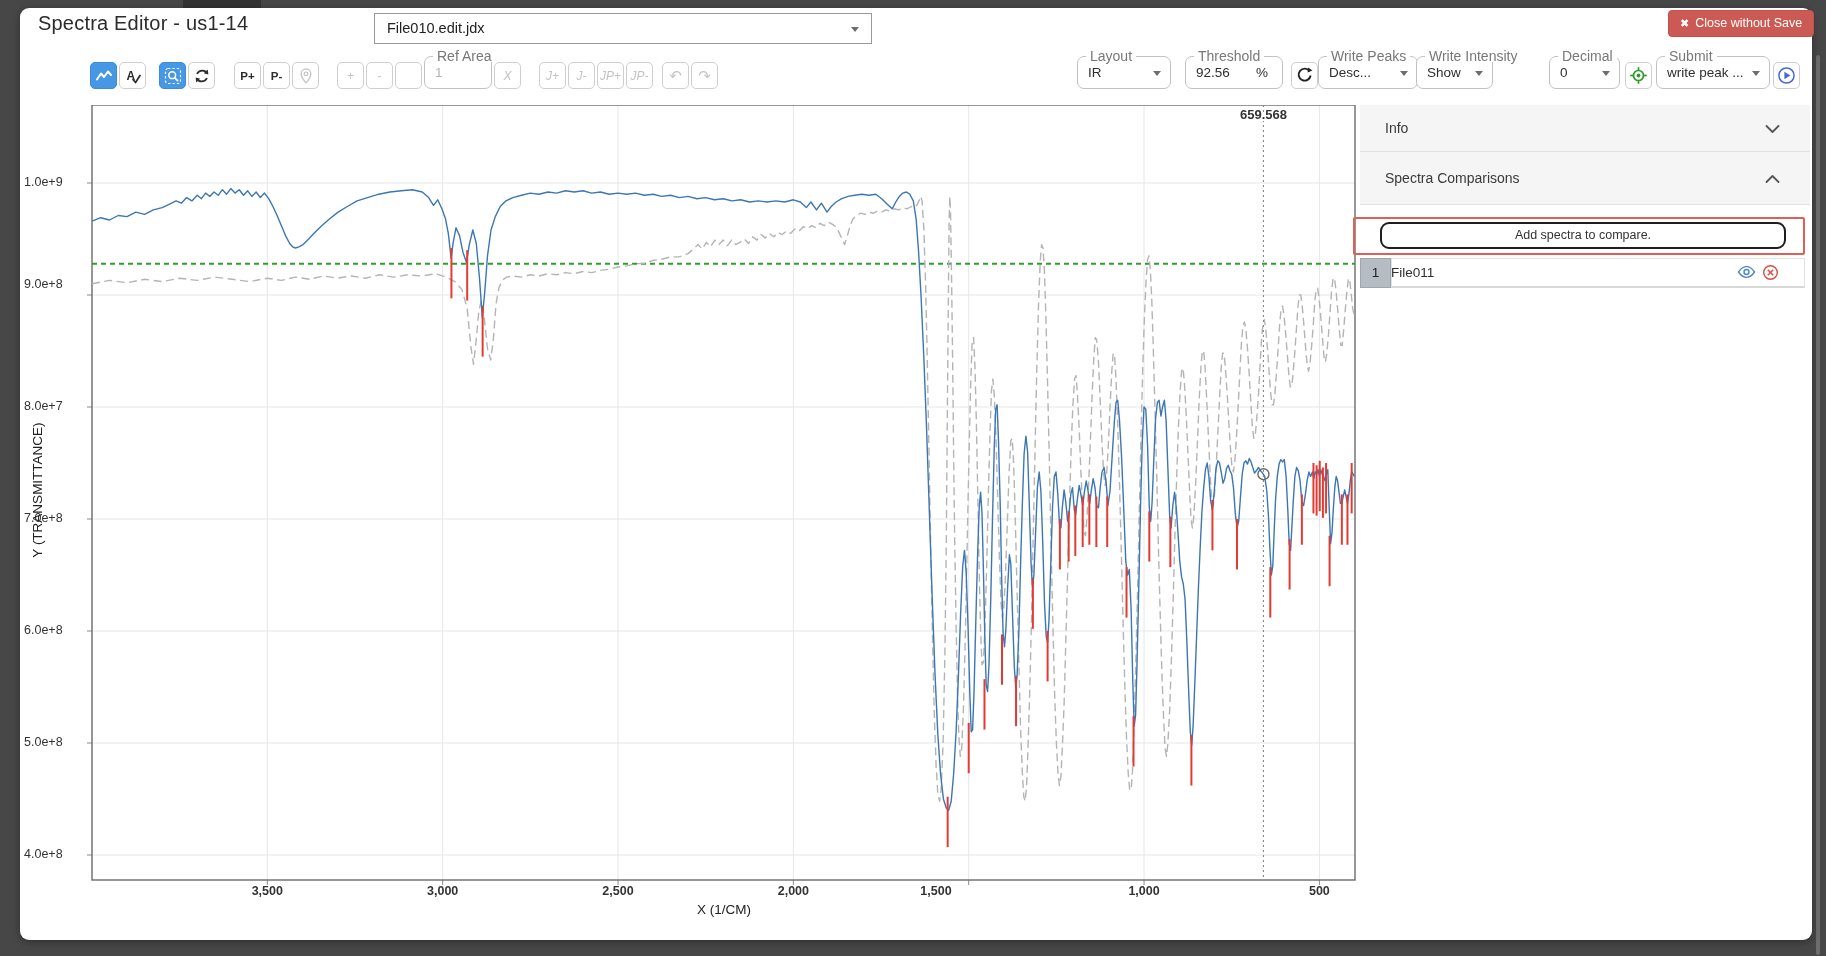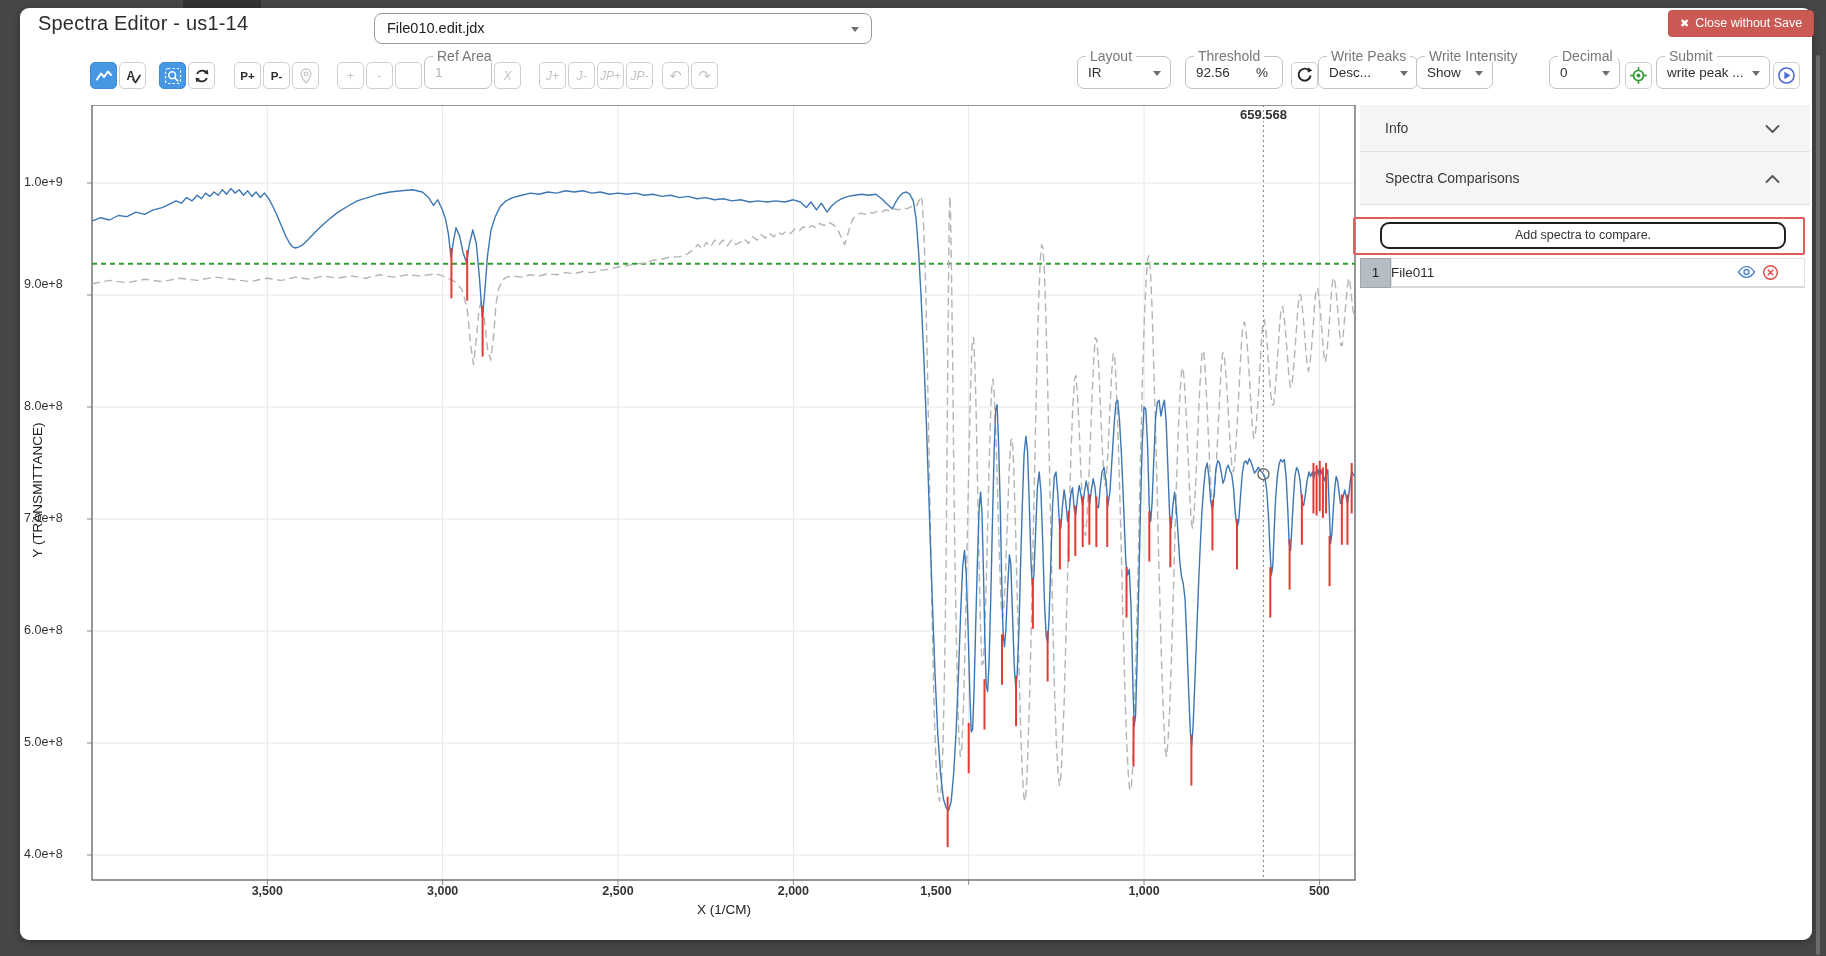"File010.edit.jdx" .file-select { border-radius: 8px -> 0 }
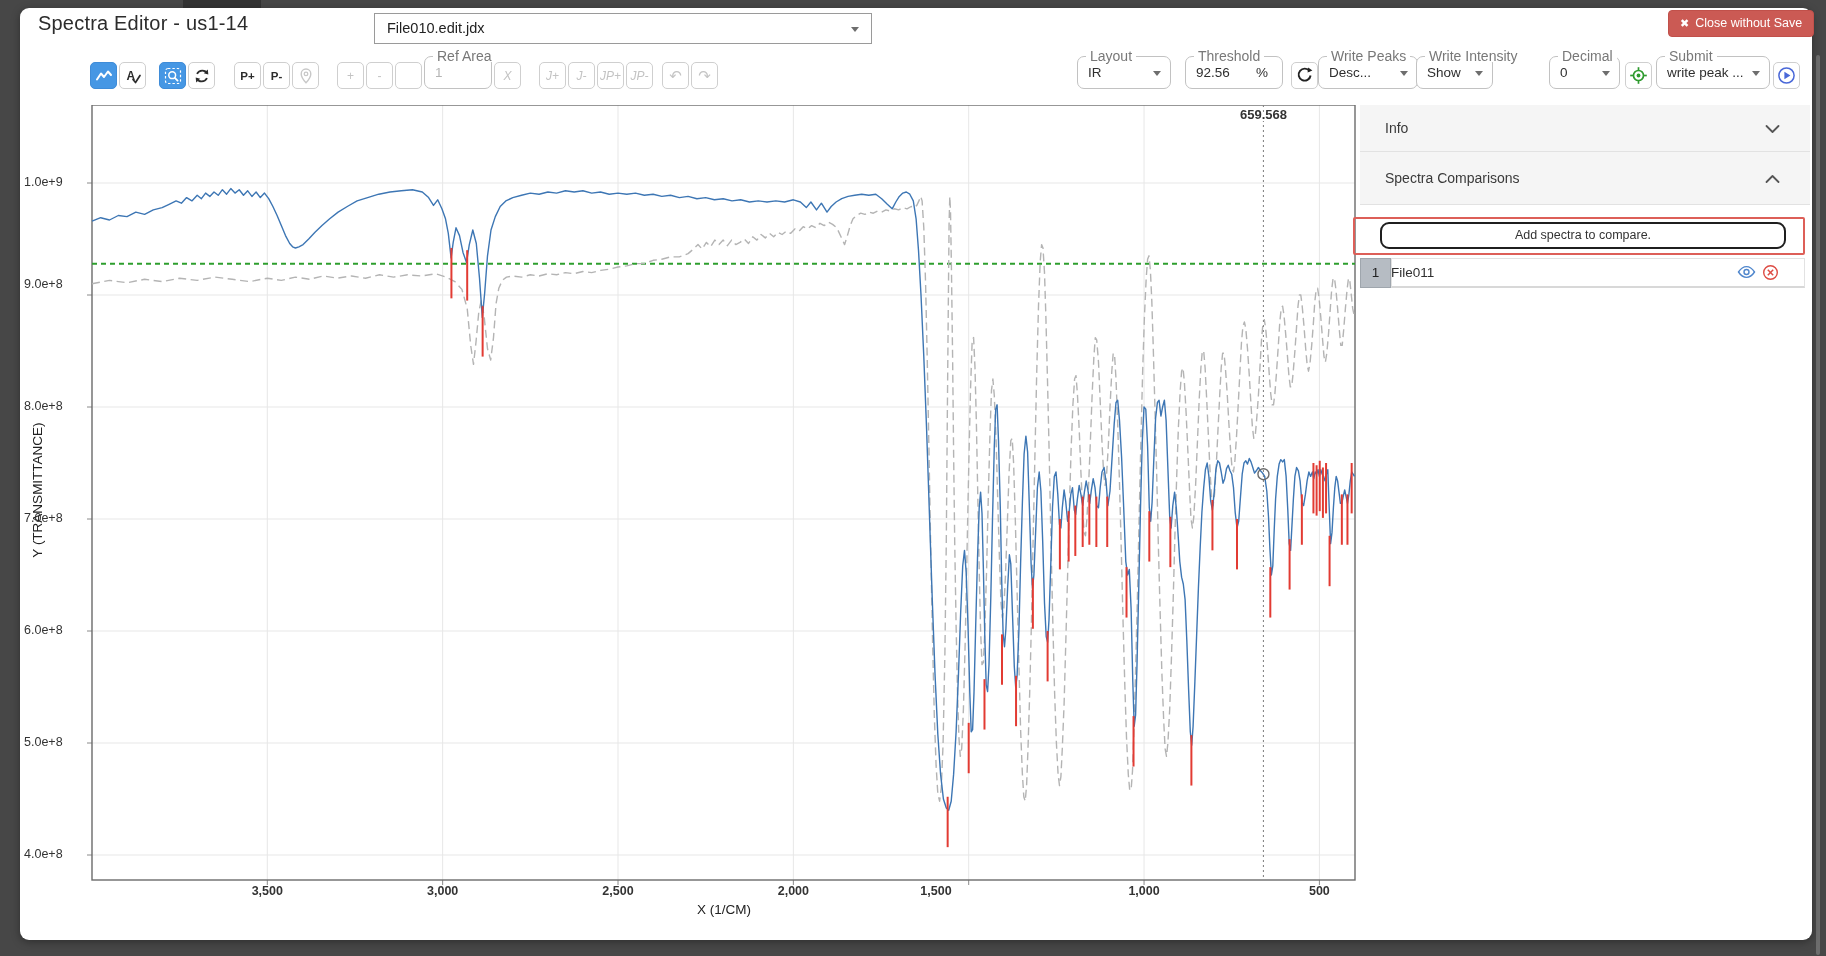"8.0e+8" div.ytick { text: 8.0e+8 -> 8.0e+7 }
